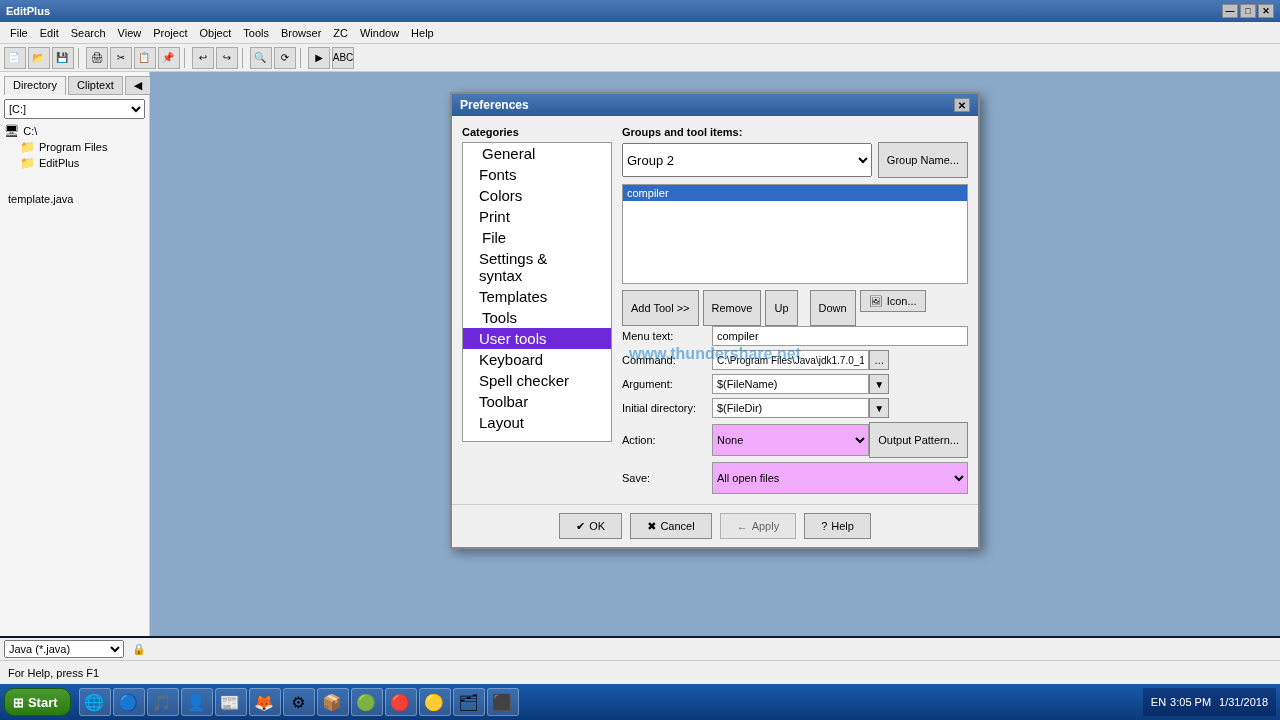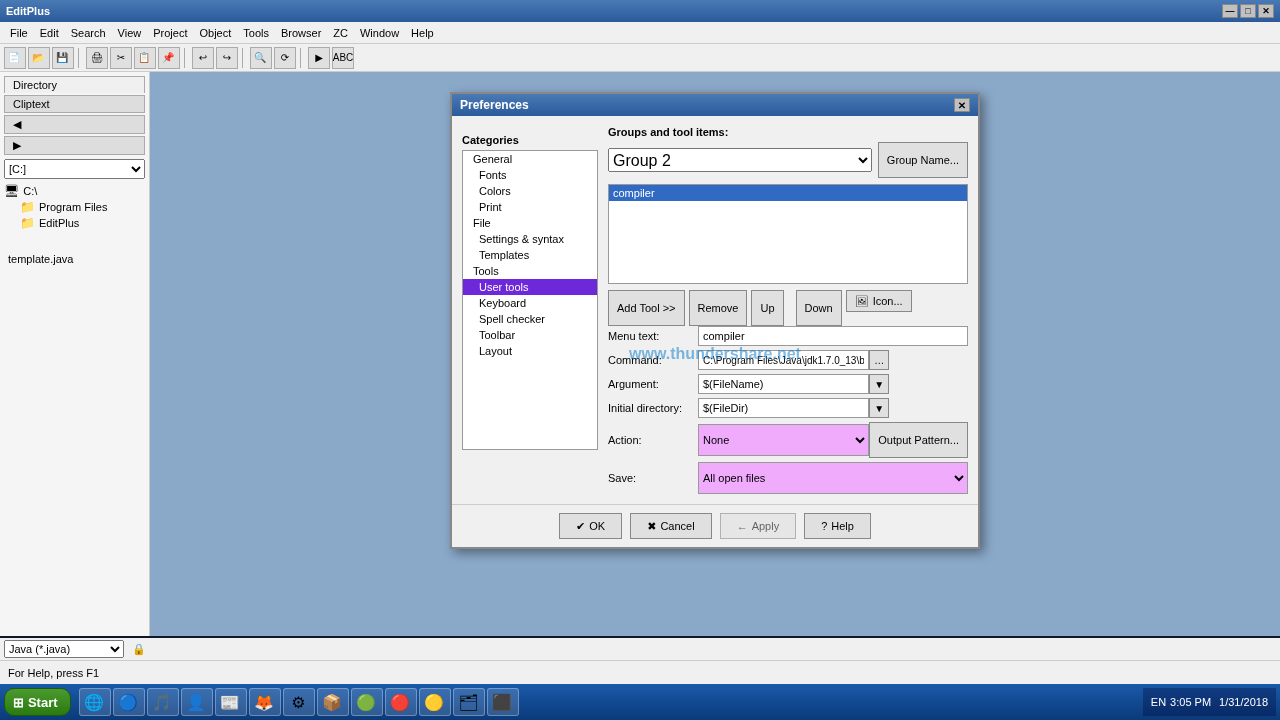"Directory" .sidebar-tabs { flex-direction: column -> none }
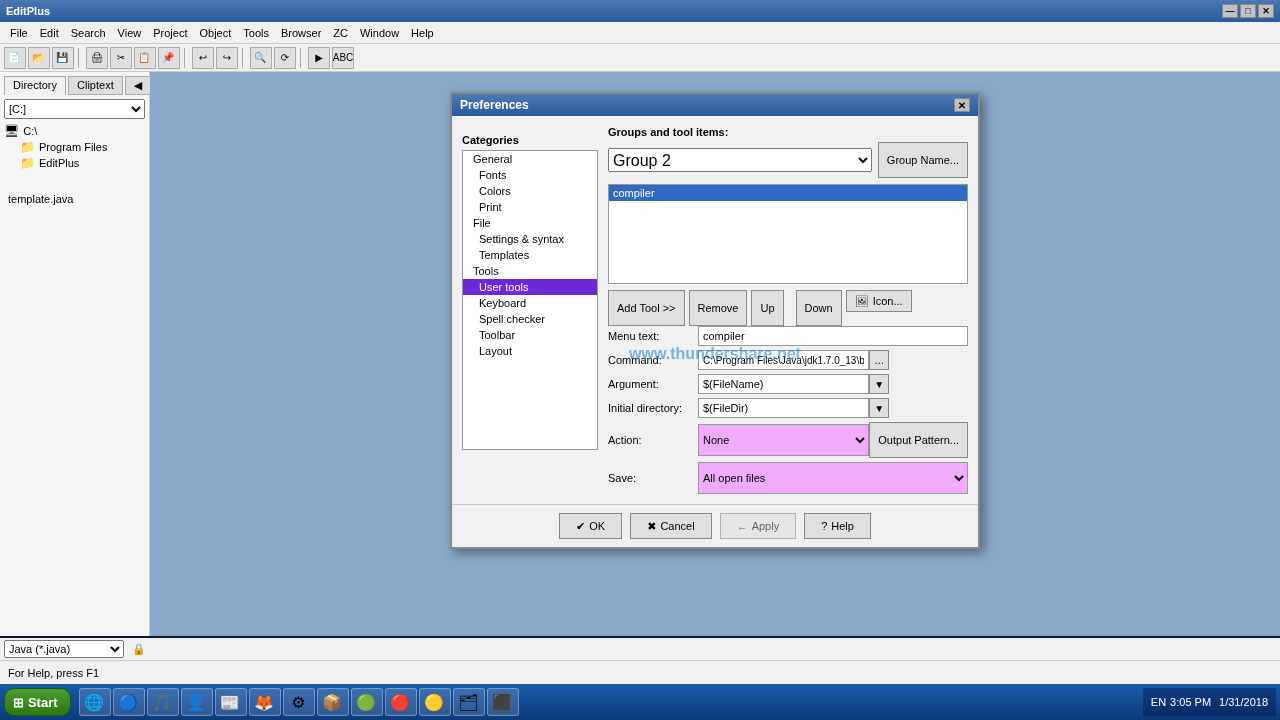"Categories" .categories-panel { margin-top: 8px -> none; width: 136px -> 150px }
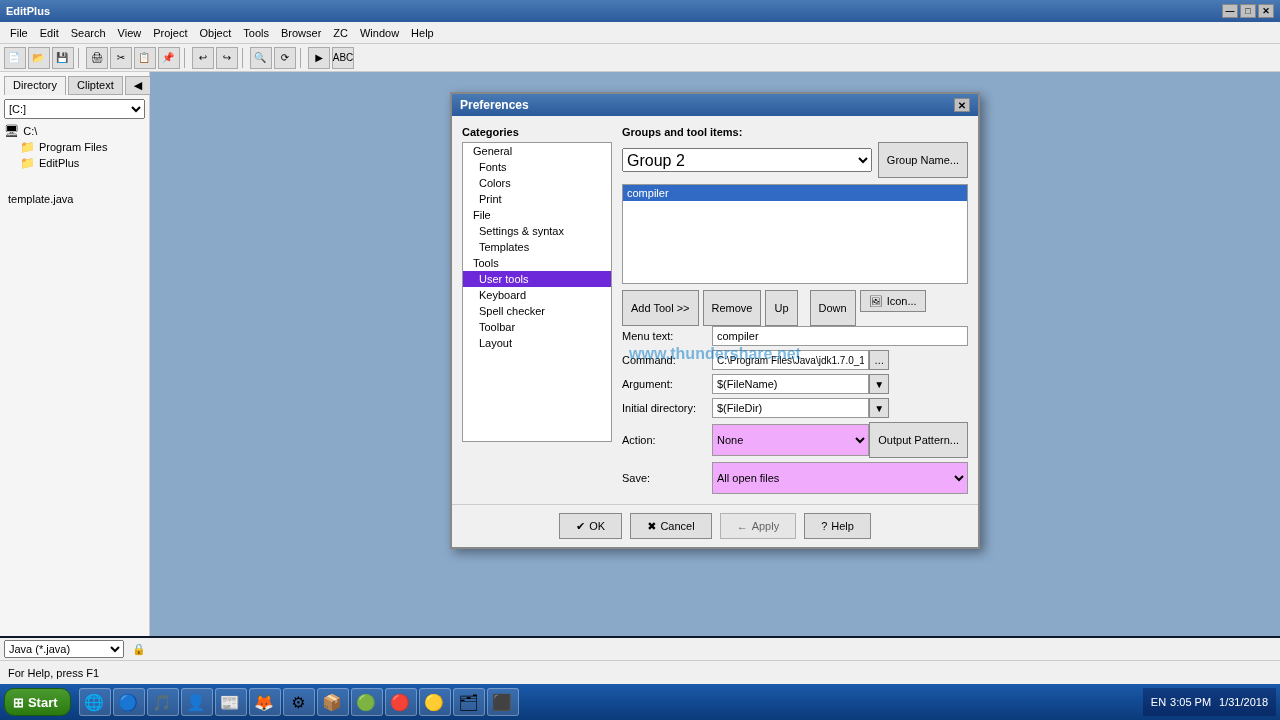"General" .cat-item { font-size: 11px -> 15px; padding: 2px 10px -> 2px 19px }
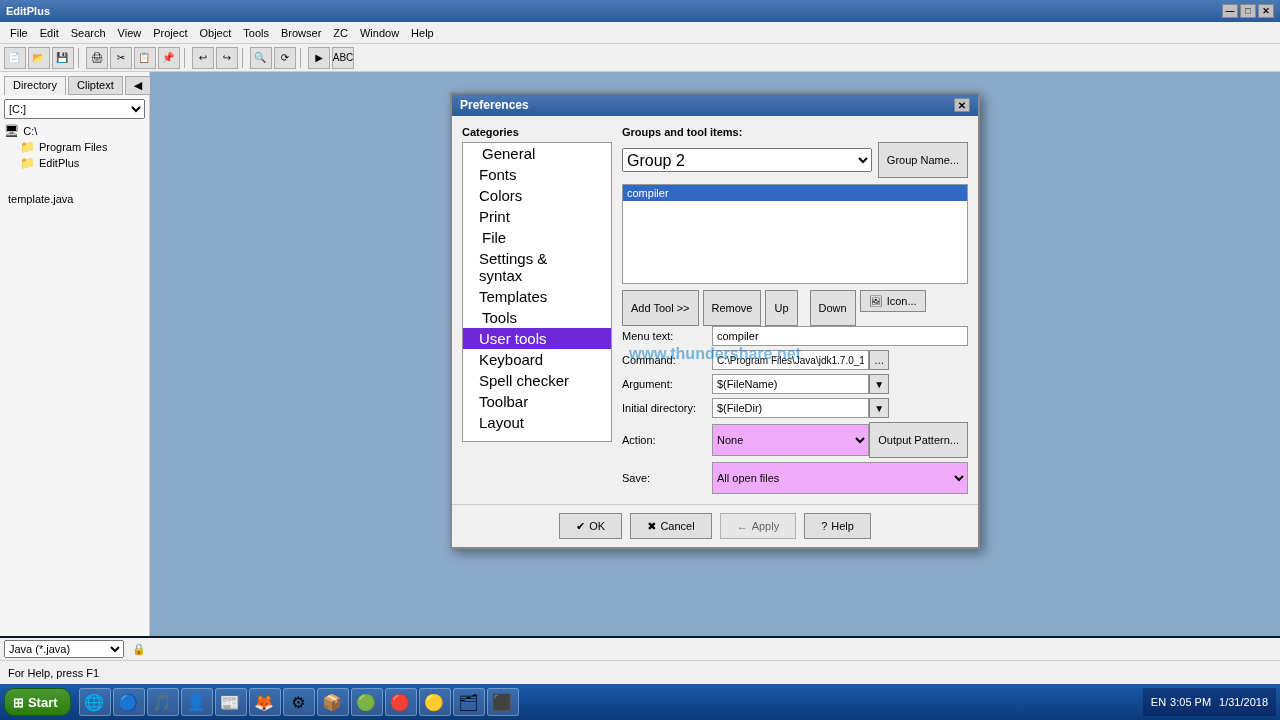"Group 2" .group-select { font-size: 16px -> 13px; height: 24px -> 34px }
